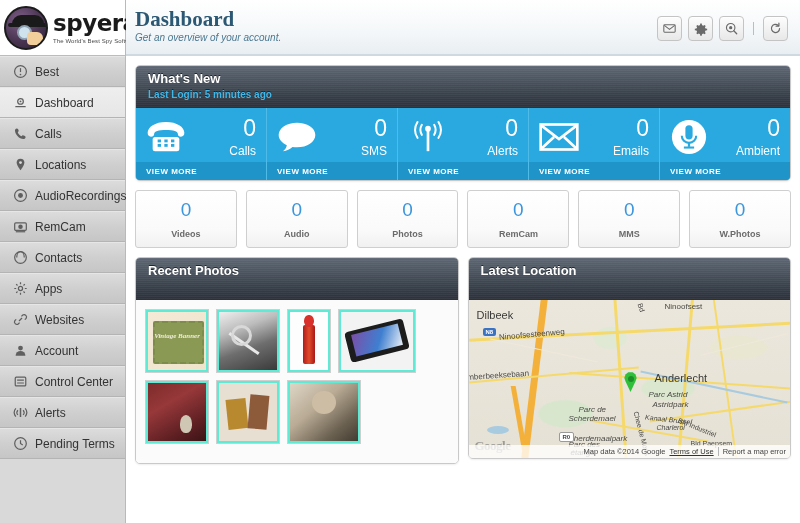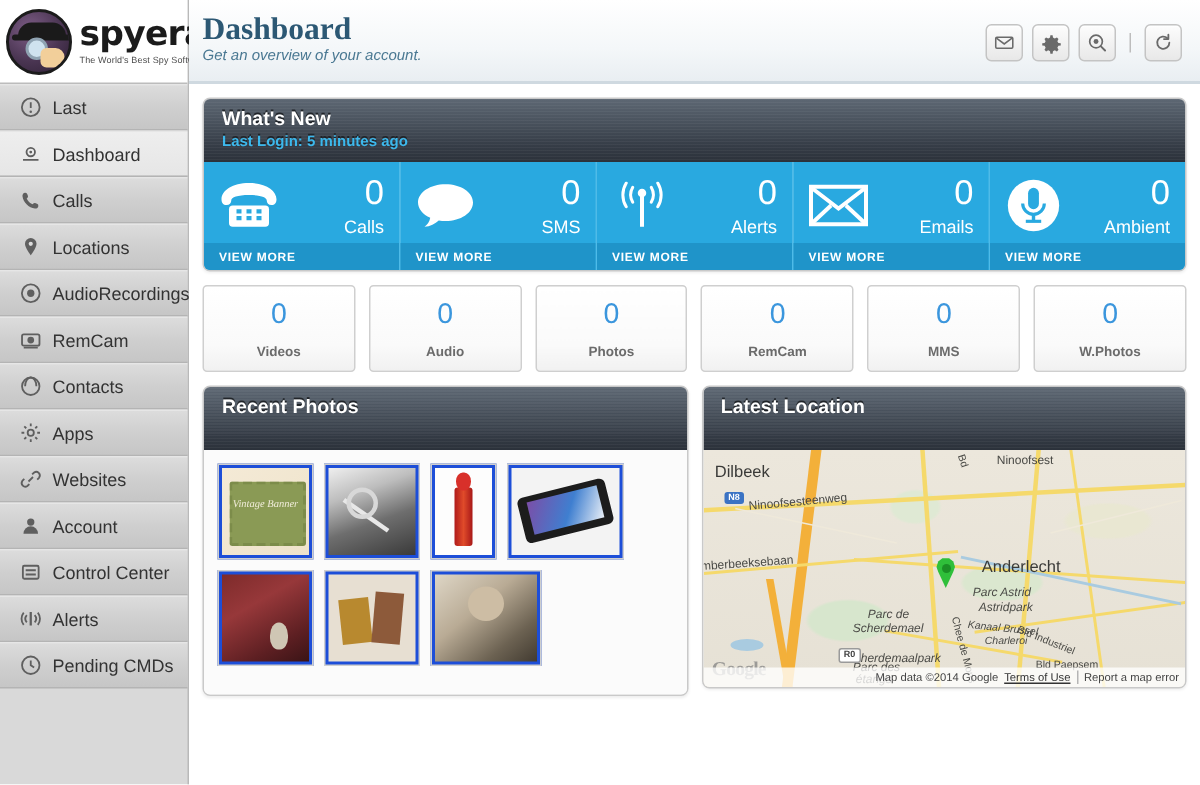"Last" span.nav-label { text: Last -> Best }
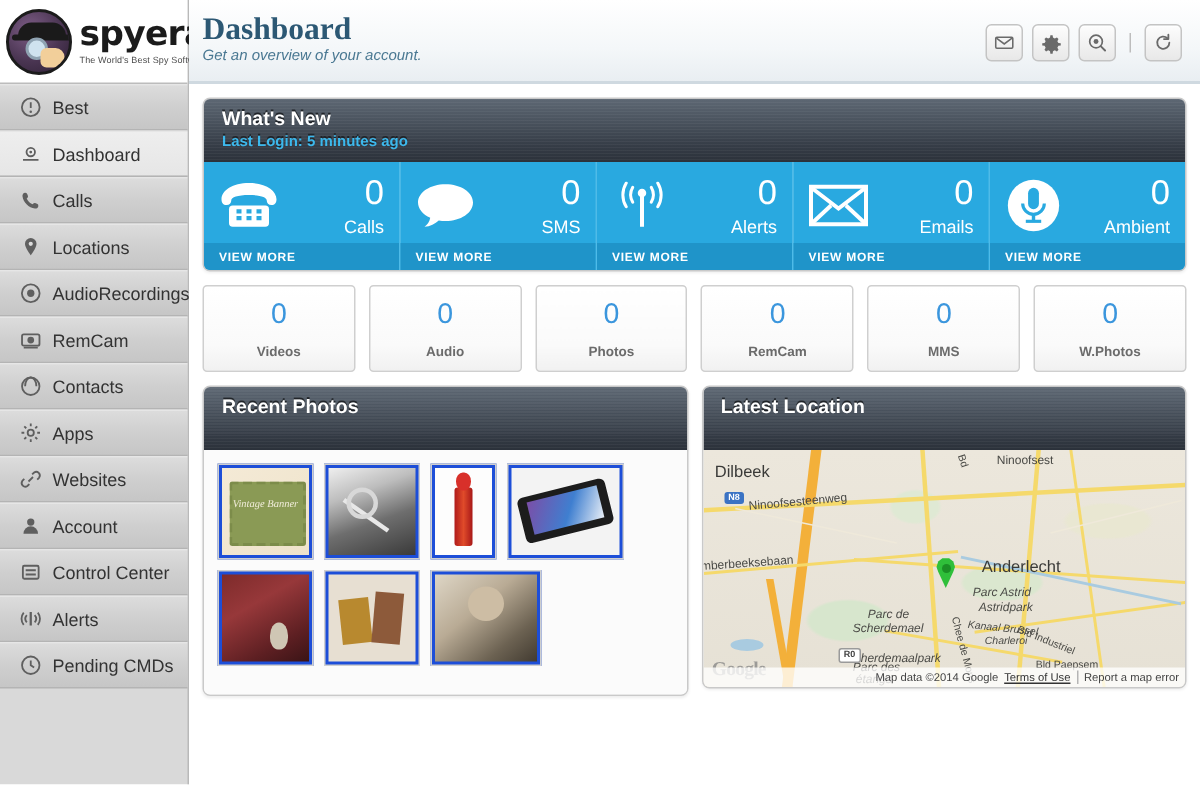"Vintage Banner" .thumb { background: #1d4ed8 -> #5eead4; font-weight: none -> bold }
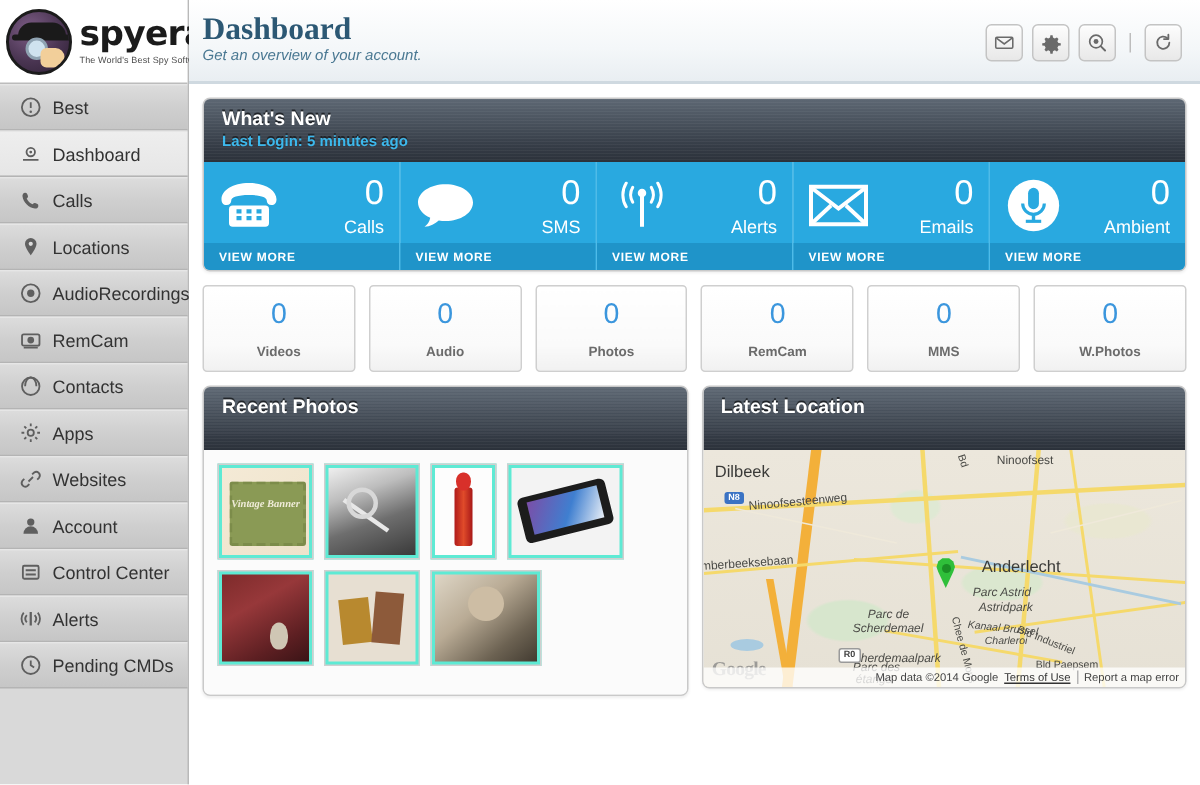"Pending CMDs" span.nav-label { text: CMDs -> Terms }
